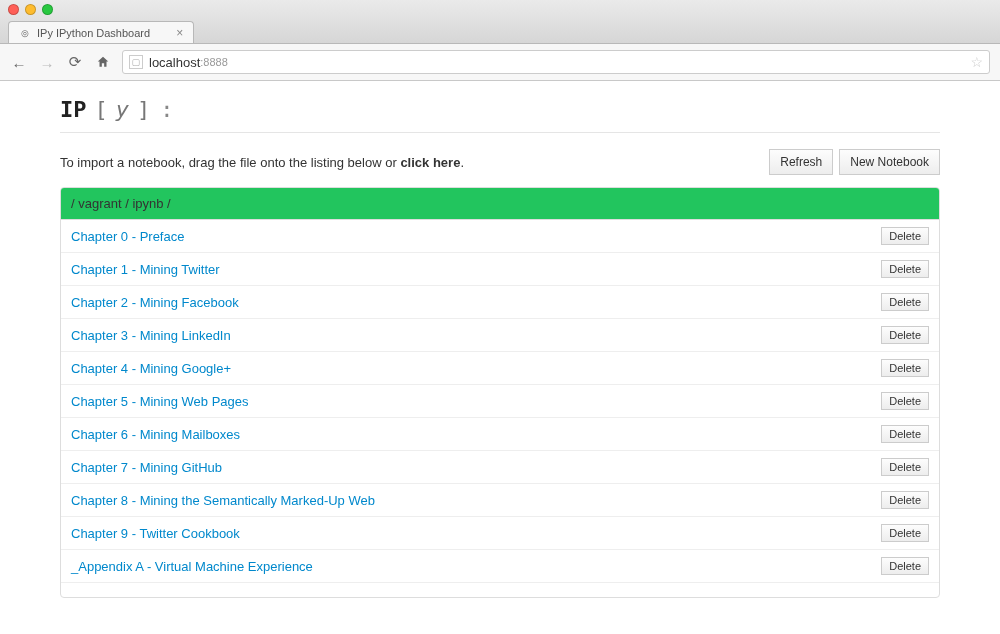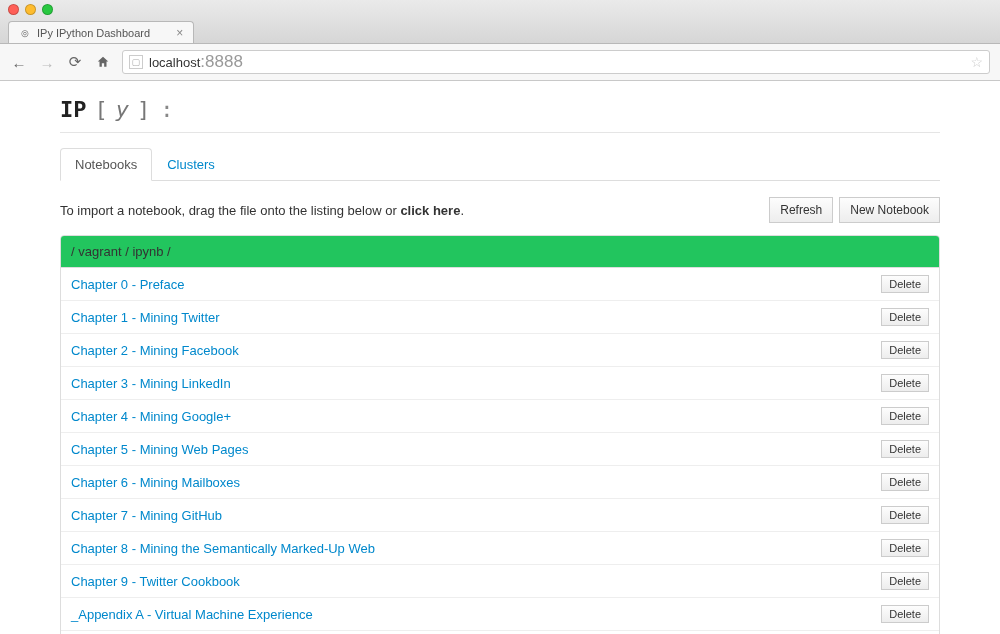":8888" .url-bar .url-port { font-size: 17px -> 11px }
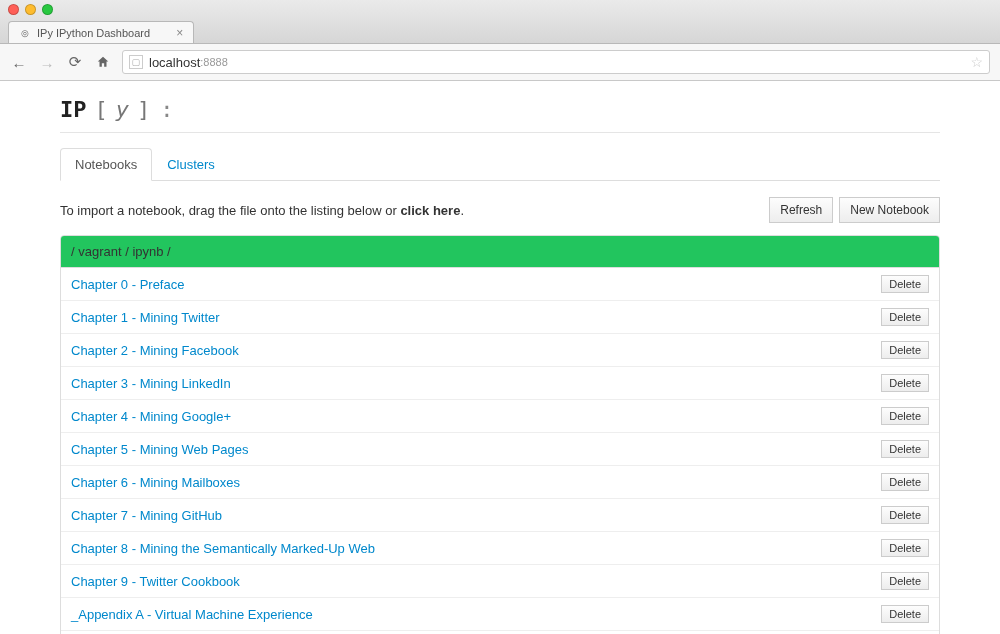"Notebooks" div.tabs { html: <div> <div>Notebooks</div> <div>Clusters</div> </div> -> none }
